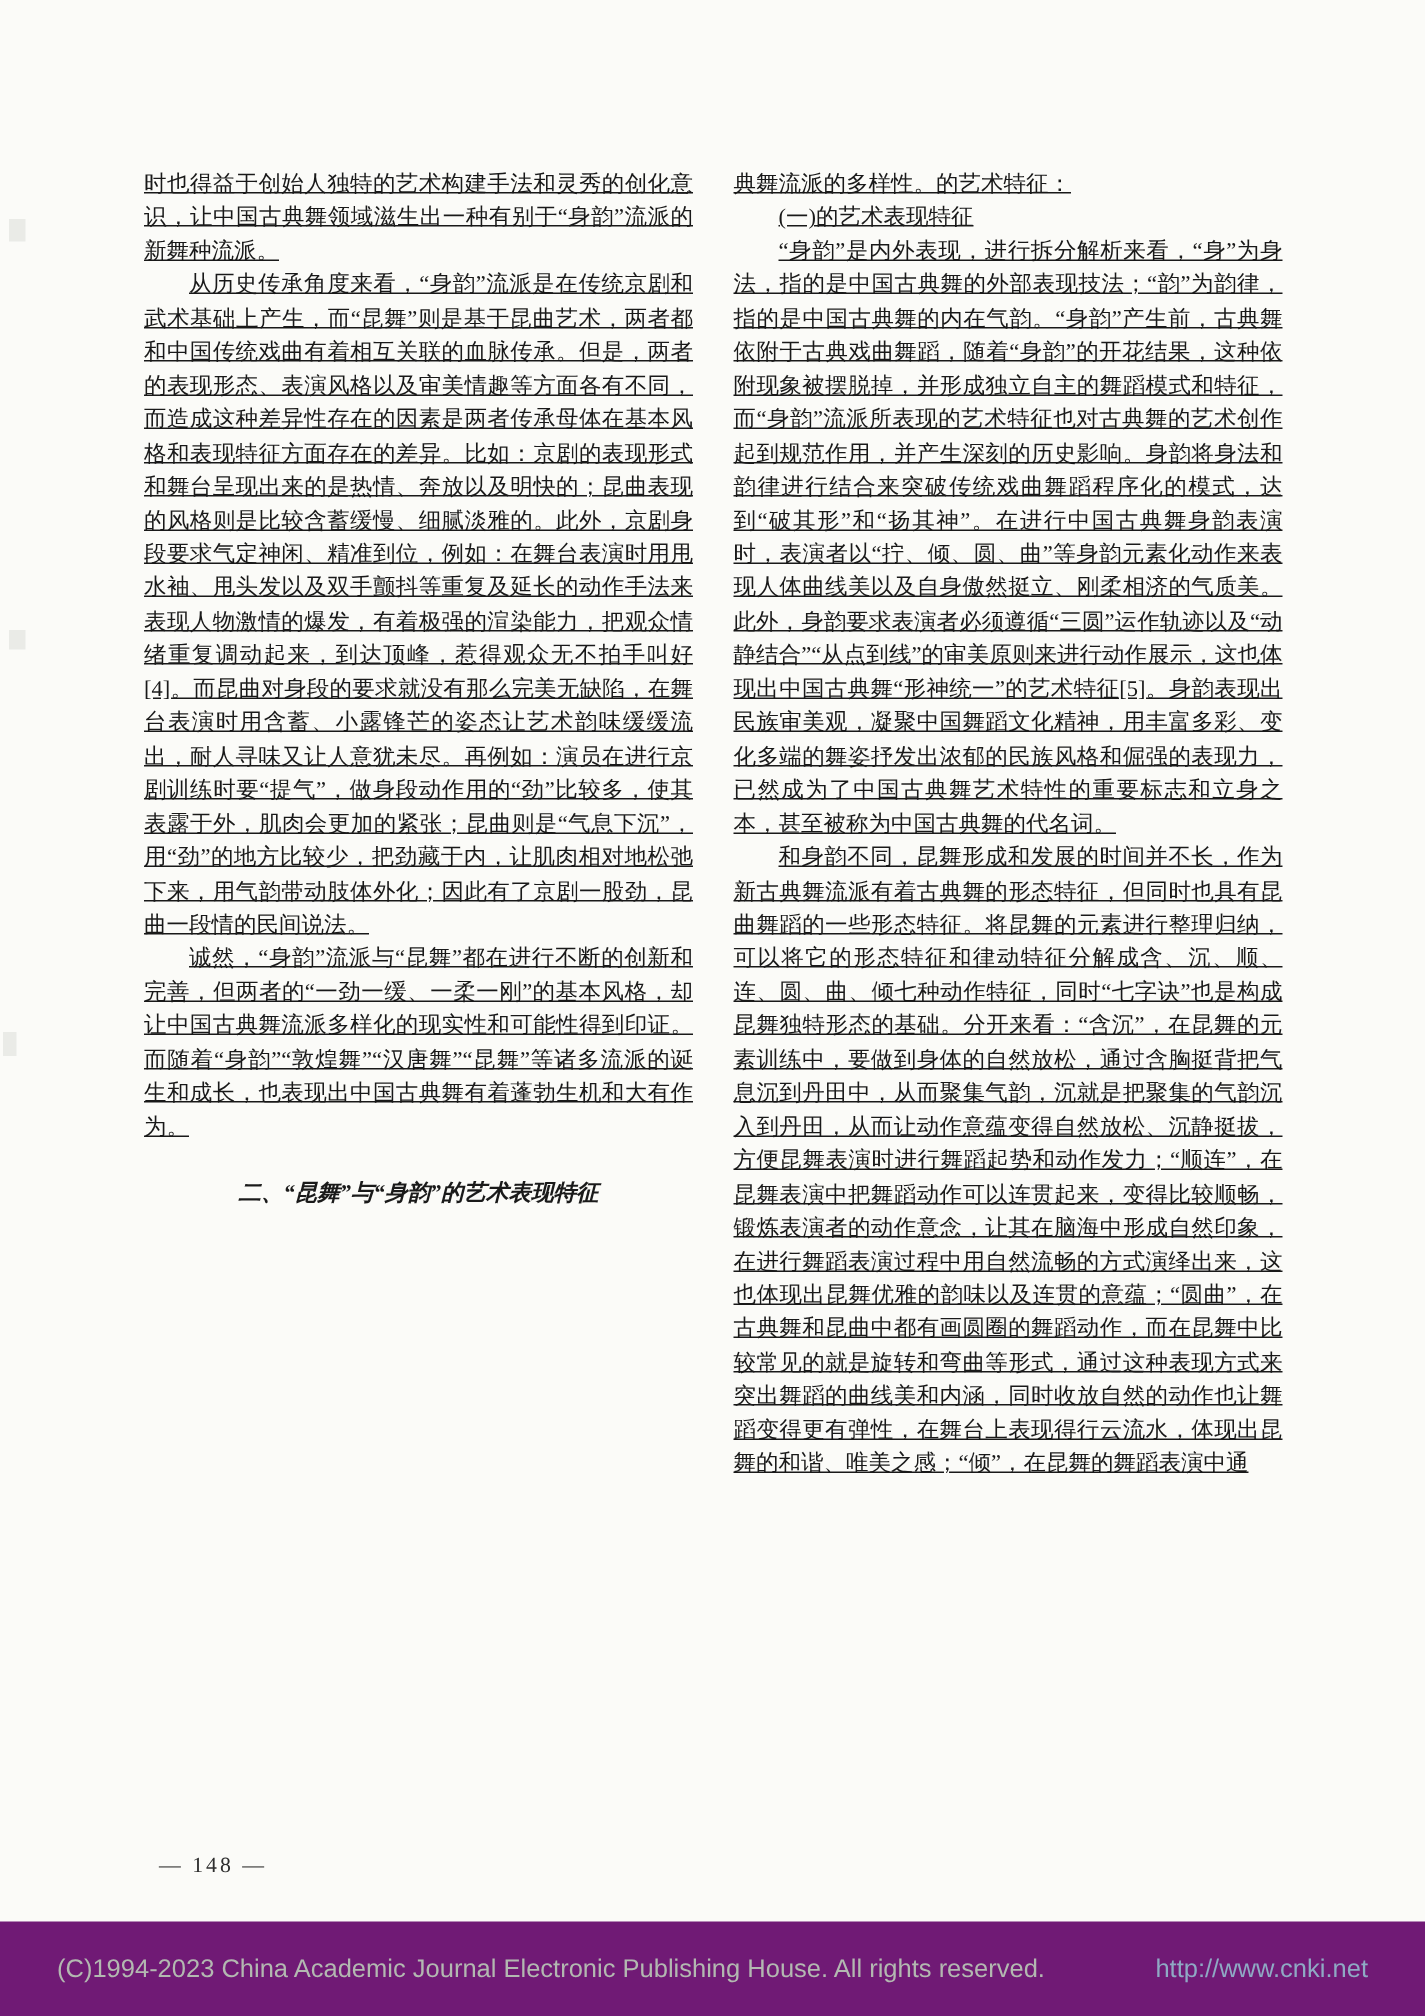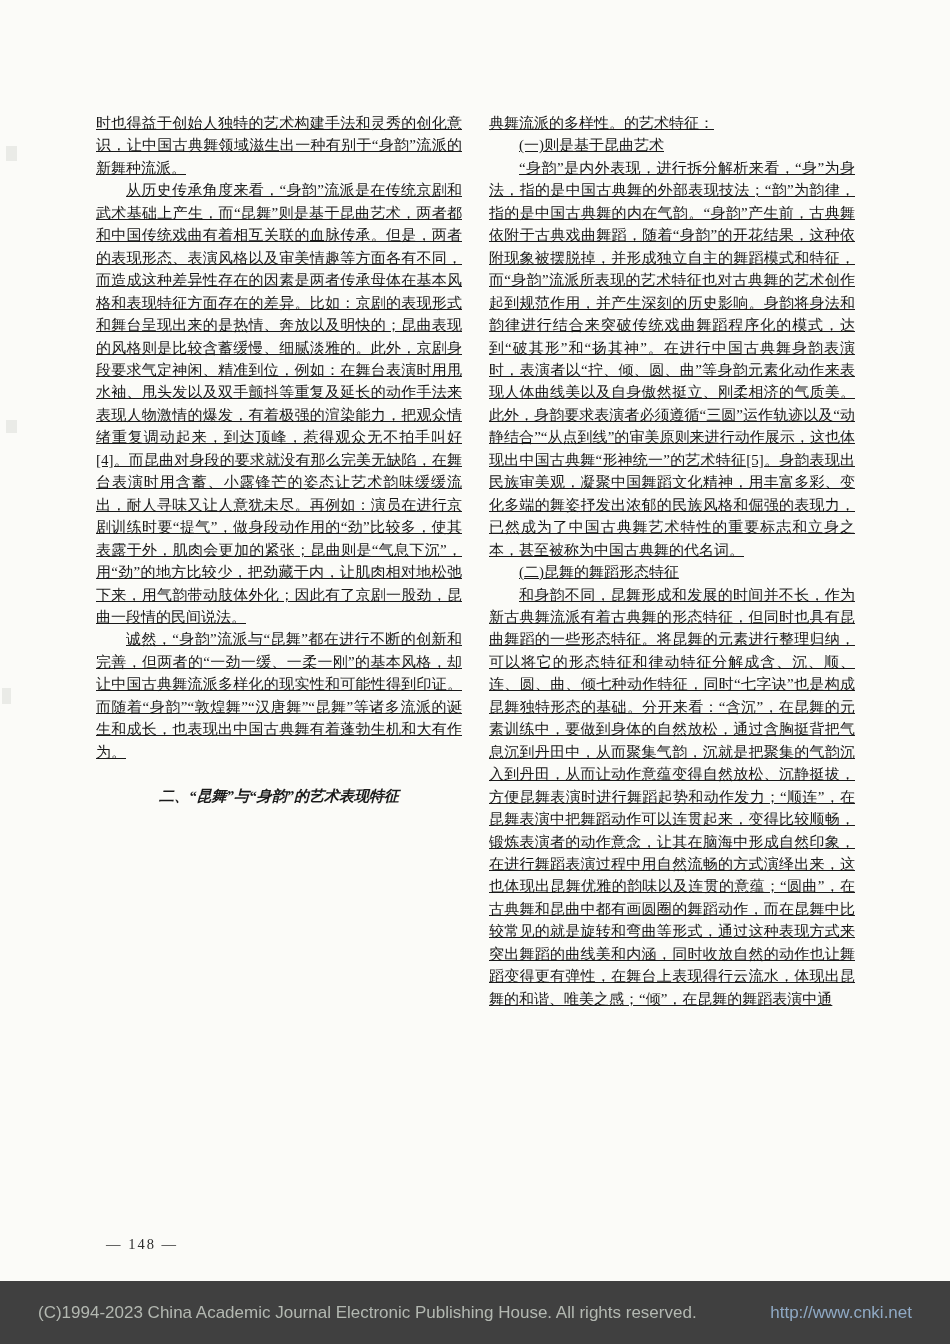"(一)则是基于昆曲艺术" p.para { text: 则是基于昆曲艺术 -> 的艺术表现特征 }
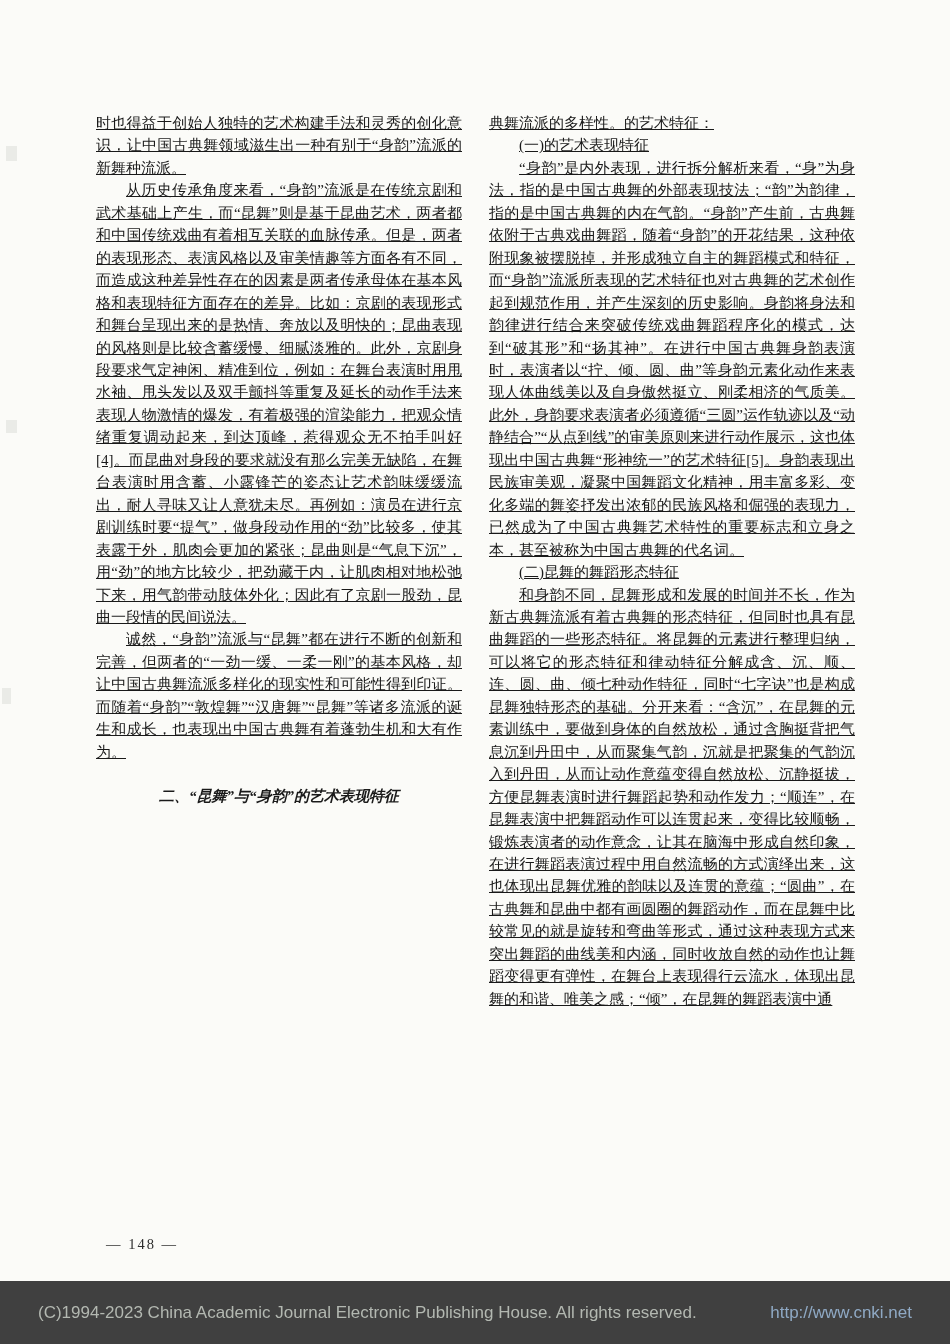"(二)昆舞的舞蹈形态特征" p.para { html: <p>(二)昆舞的舞蹈形态特征</p> -> none }
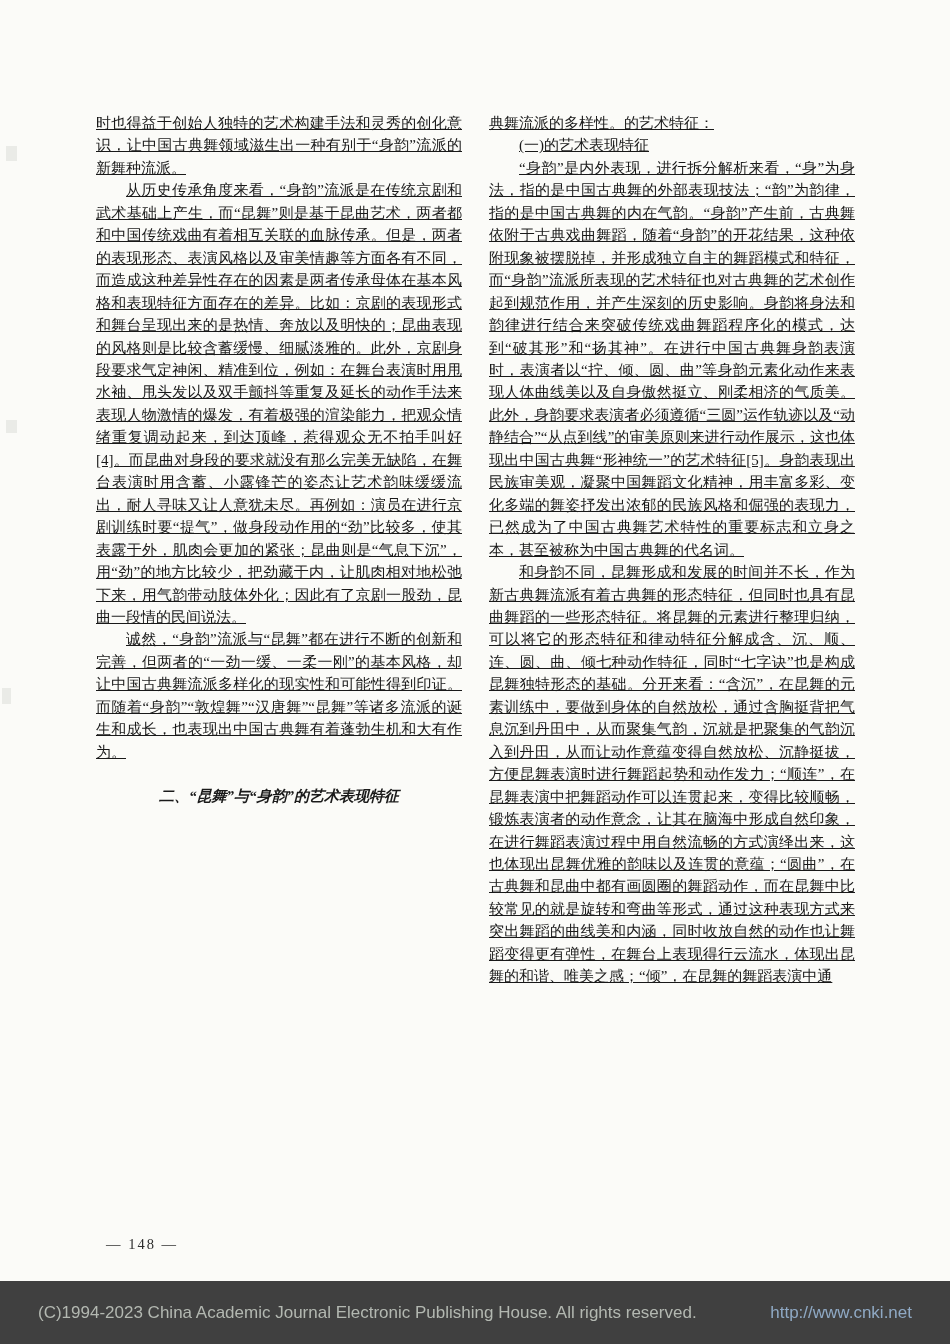"(C)1994-2023 China Academic Journal" .footer-bar { background: #404040 -> #701a75 }
